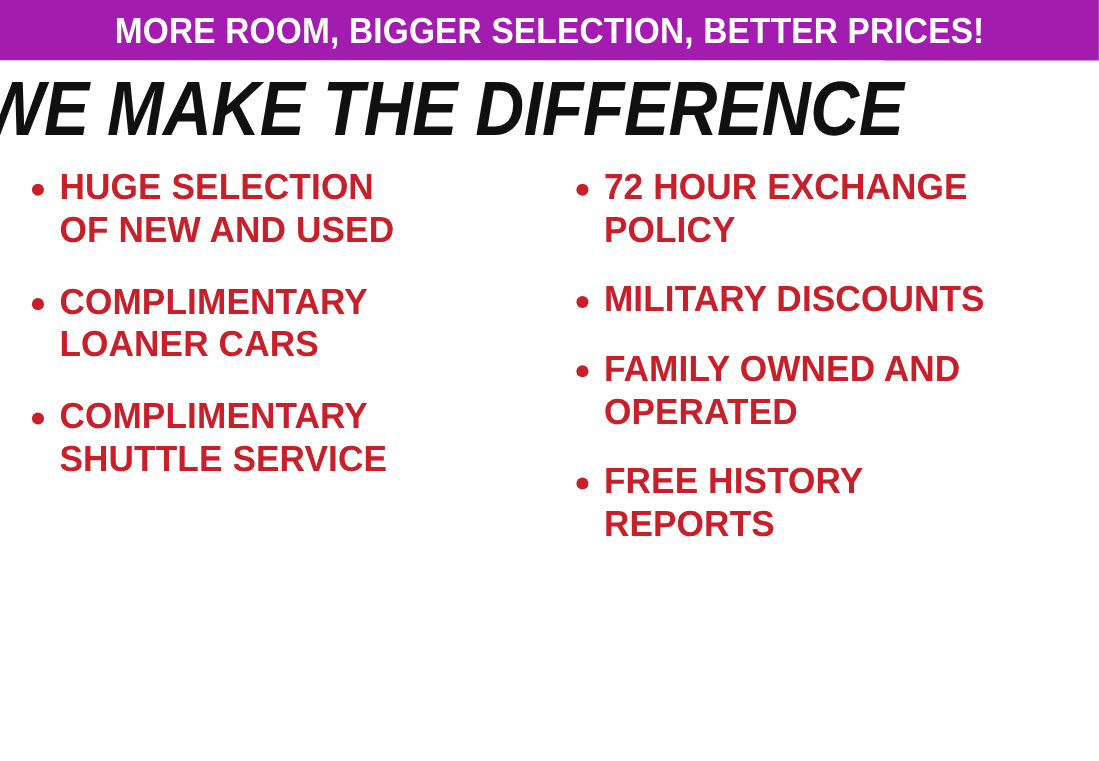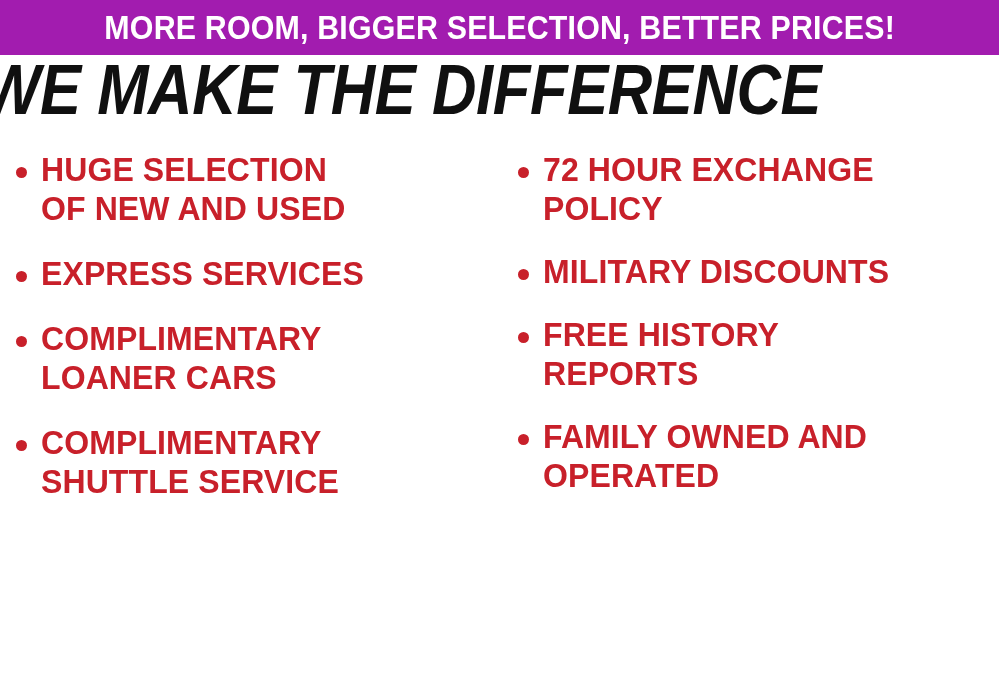"WE MAKE THE DIFFERENCE" .title-wrap { align-items: none -> center }
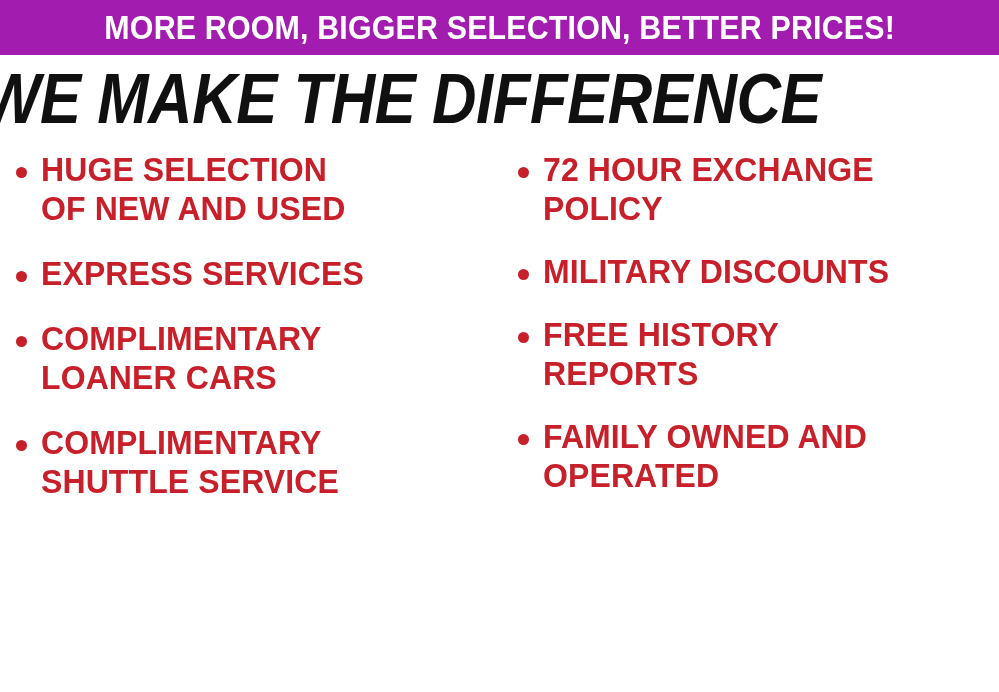"HUGE SELECTION" .columns { padding-left: none -> 13px }
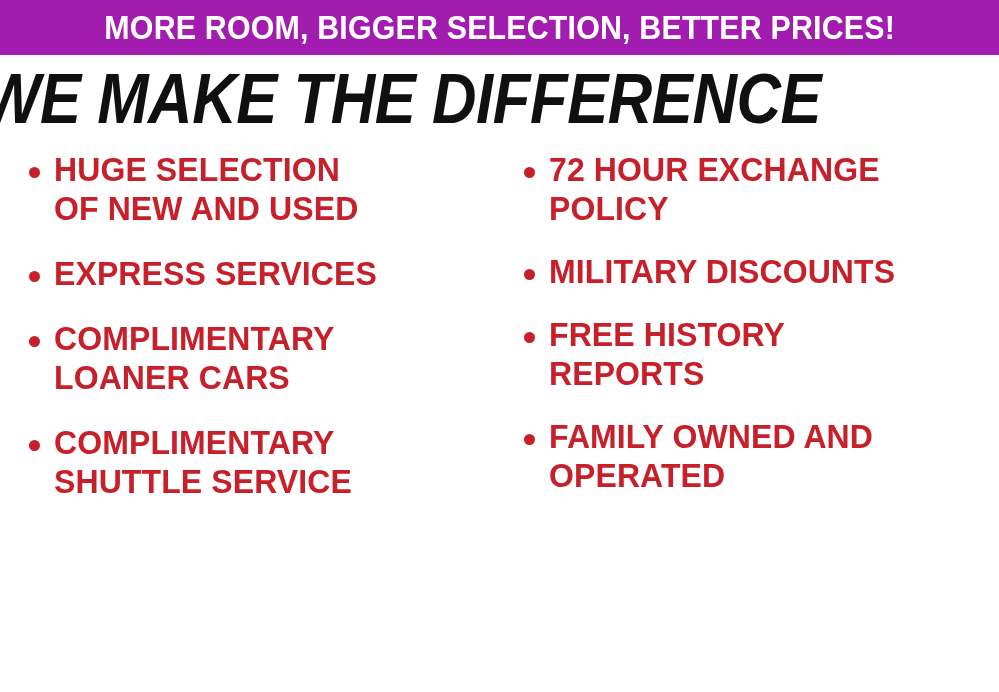"EXPRESS SERVICES" div.bullet-item { html: <div> <span></span> <span>EXPRESS SERVICES</span> </div> -> none }
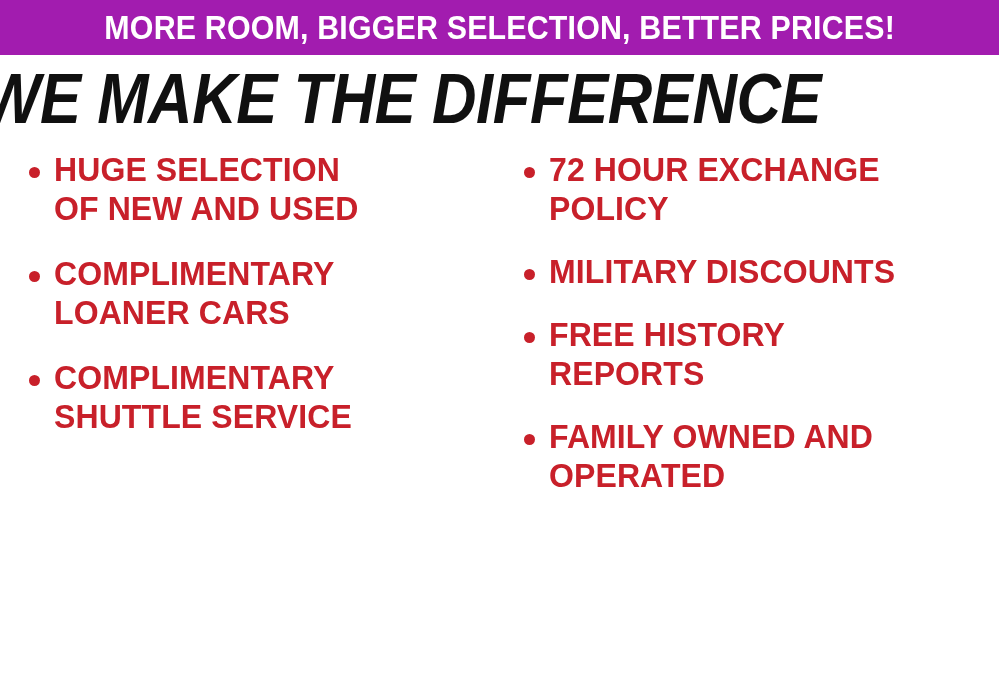"FREE HISTORY" div.bullet-item { order: before "FAMILY OWNED AND" -> after "FAMILY OWNED AND" }
